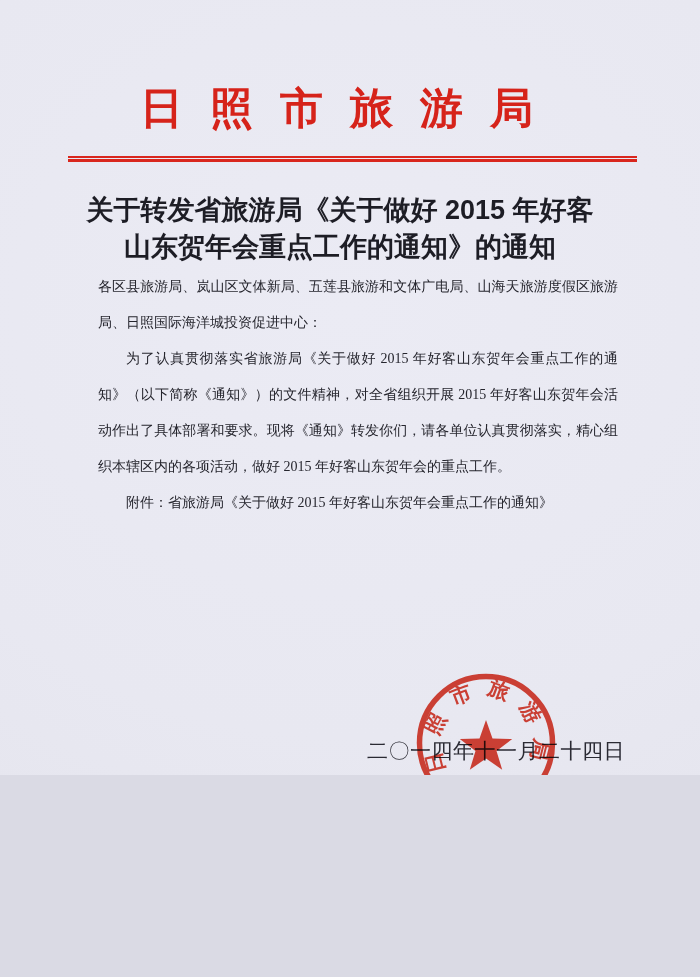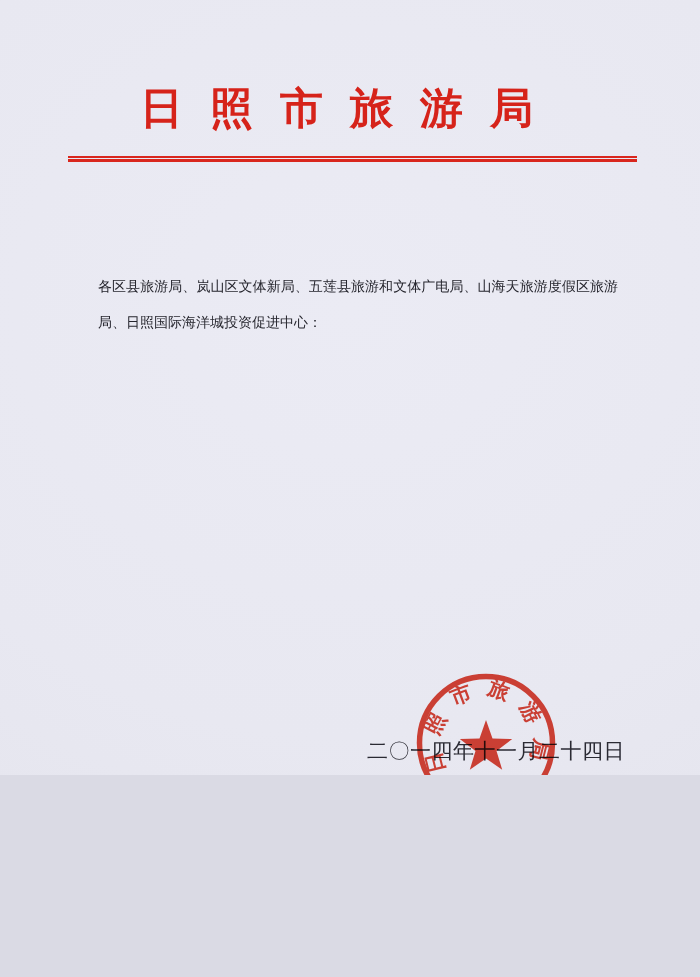"关于转发省旅游局《关于做好 2015 年好客" div.doc-title { html: none -> <div> <div>关于转发省旅游局《关于做好 2015 年好客</div> <div>山东贺年会重点工作的通知》的通知</div> </div> }
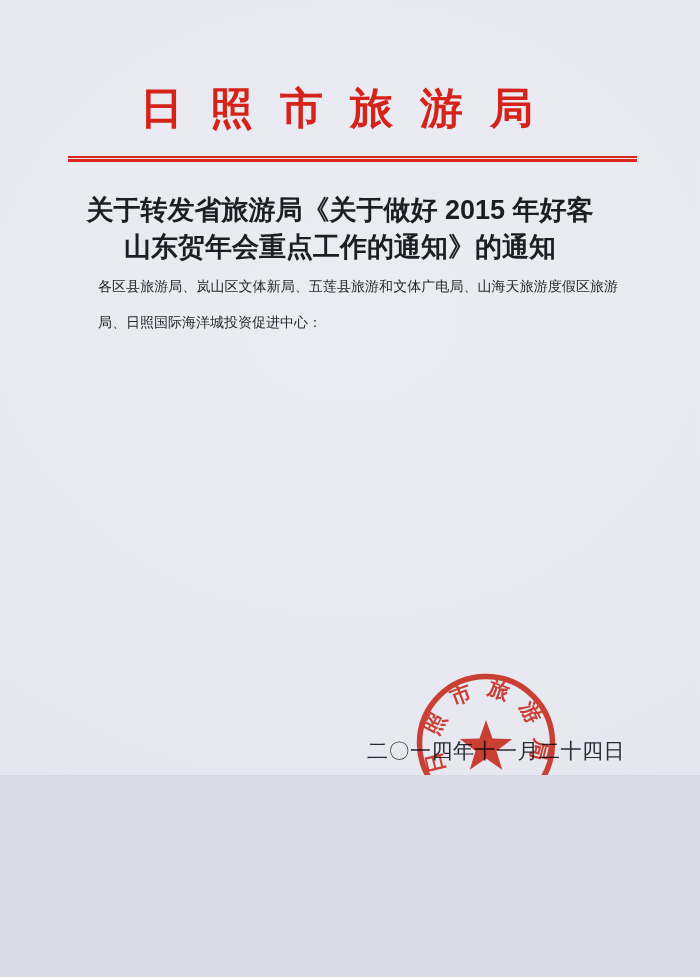"为了认真贯彻落实省旅游局《关于做好 2015" p.indent { html: none -> <p>为了认真贯彻落实省旅游局《关于做好 2015 年好客山东贺年会重点工作的通知》（以下简称《通知》）的文件精神，对全省组织开展 2015 年好客山东贺年会活动作出了具体部署和要求。现将《通知》转发你们，请各单位认真贯彻落实，精心组织本辖区内的各项活动，做好 2015 年好客山东贺年会的重点工作。</p> }
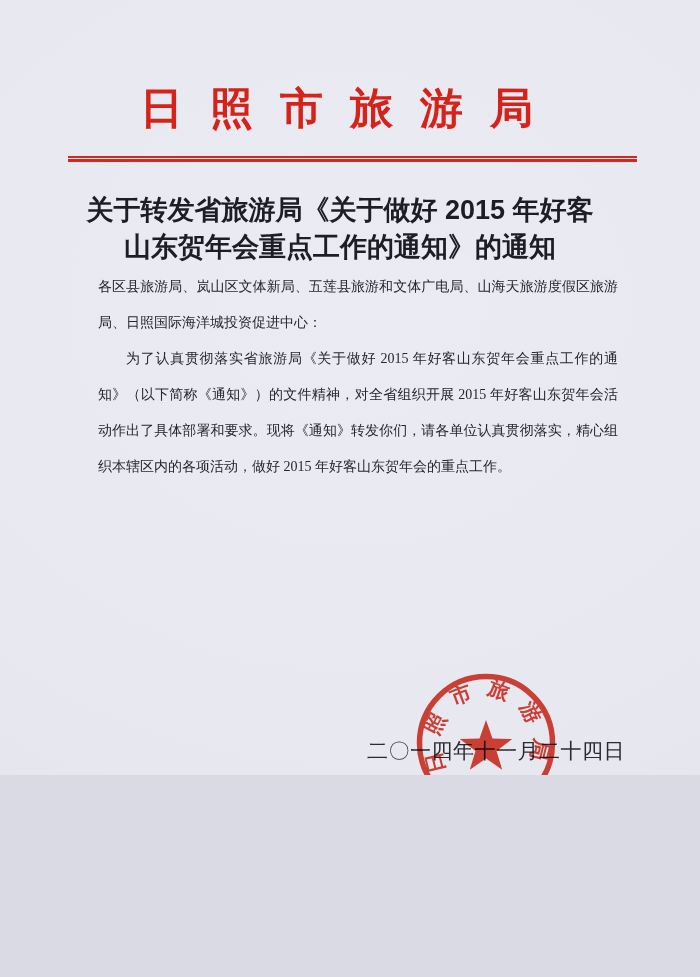"附件：省旅游局《关于做好 2015 年好客山东贺年会重点工作的通知》" p.indent { html: none -> <p>附件：省旅游局《关于做好 2015 年好客山东贺年会重点工作的通知》</p> }
